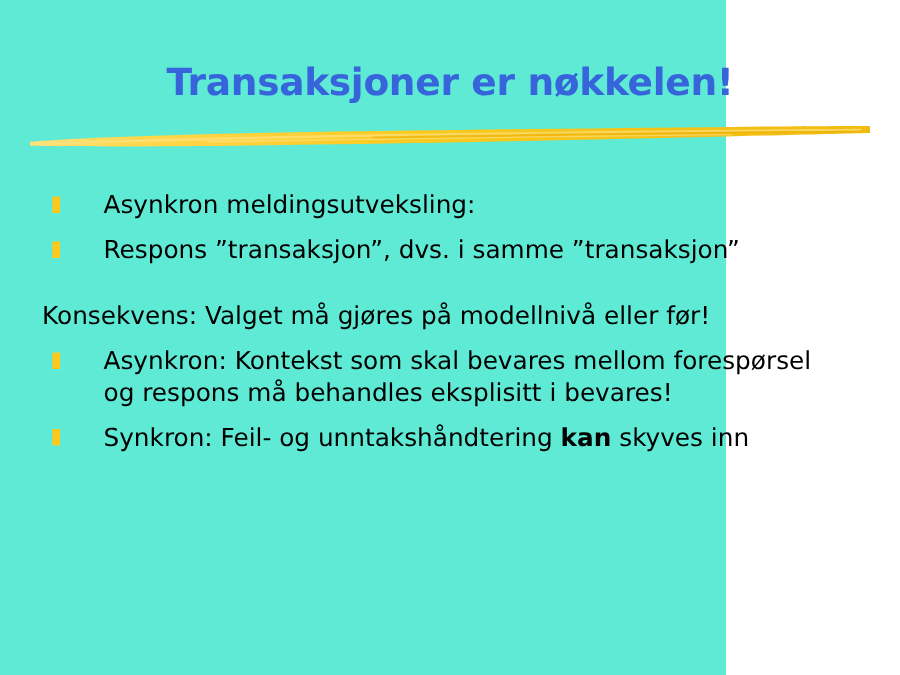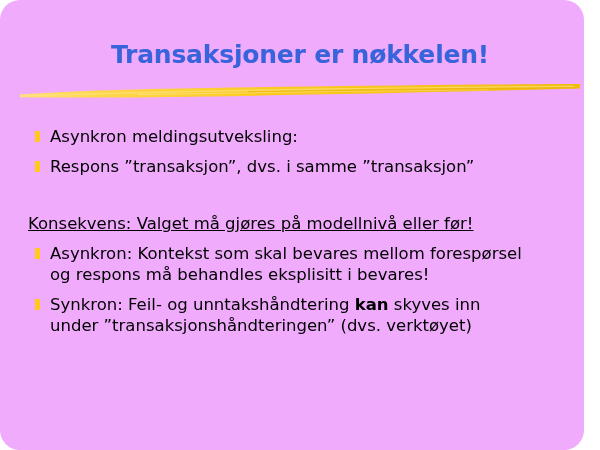"Transaksjoner er nøkkelen!" #slide { background: #f0abfc -> #5eead4; border-radius: 20px -> none; width: 584px -> 484px }
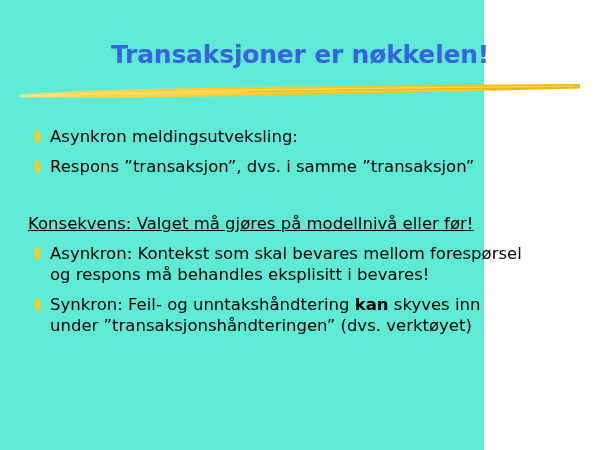"Asynkron meldingsutveksling:" .para { padding-left: 50px -> 69px }
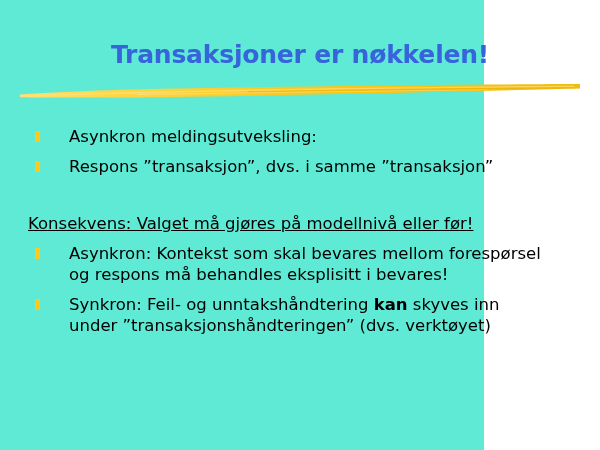"Konsekvens: Valget må gjøres på" .gap-large { margin-top: 36px -> 23px; text-decoration: underline -> none }
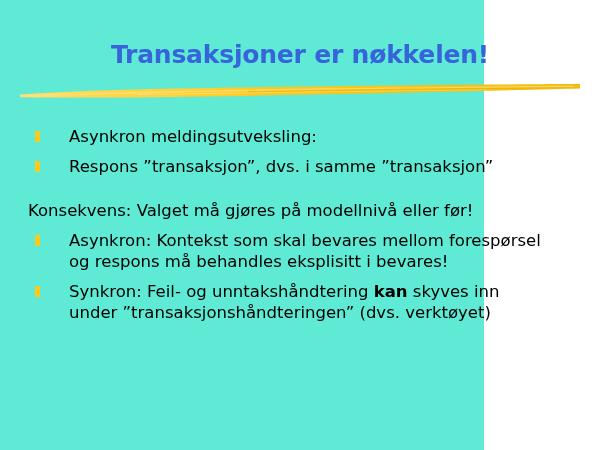"under ”transaksjonshåndteringen” (dvs." div.line { html: <div><span>under ”transaksjonshåndteringen” (dvs. verktøyet)</span></div> -> none }
